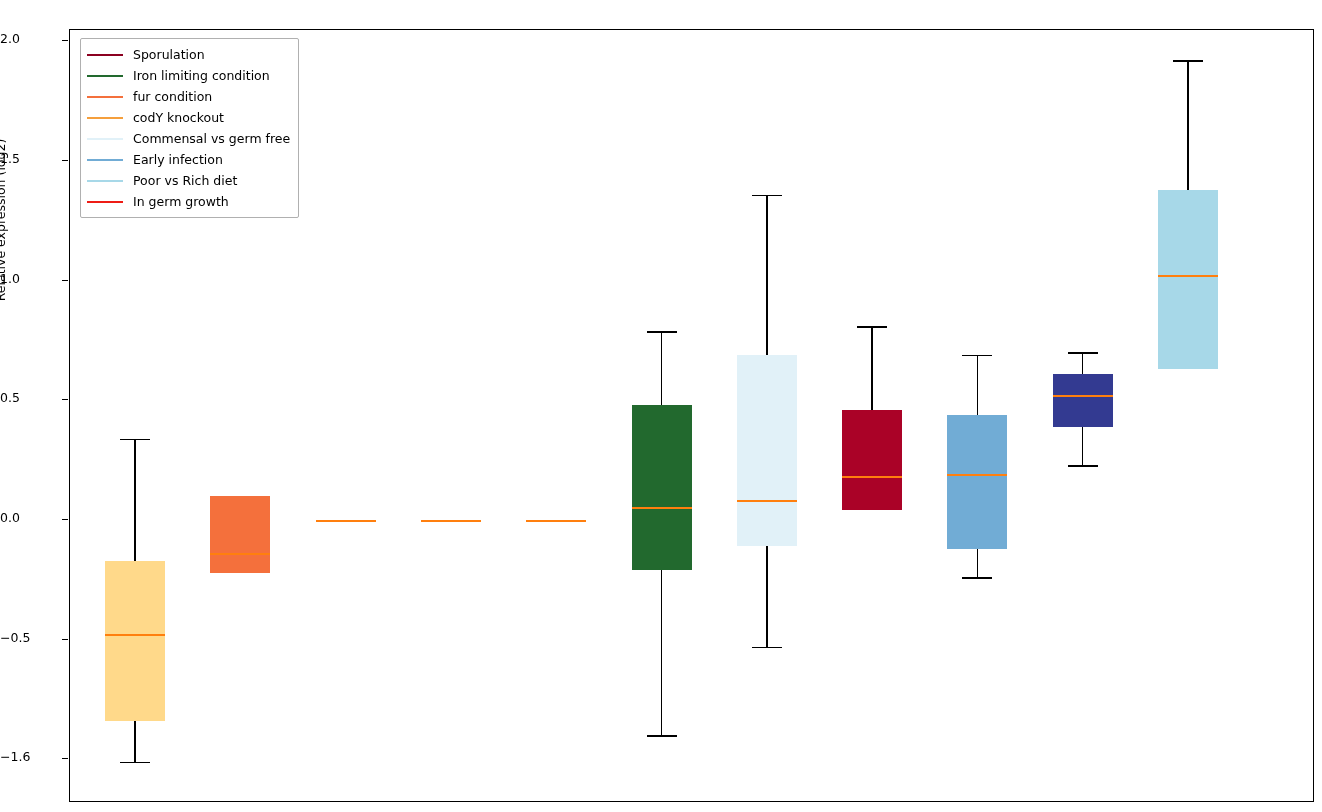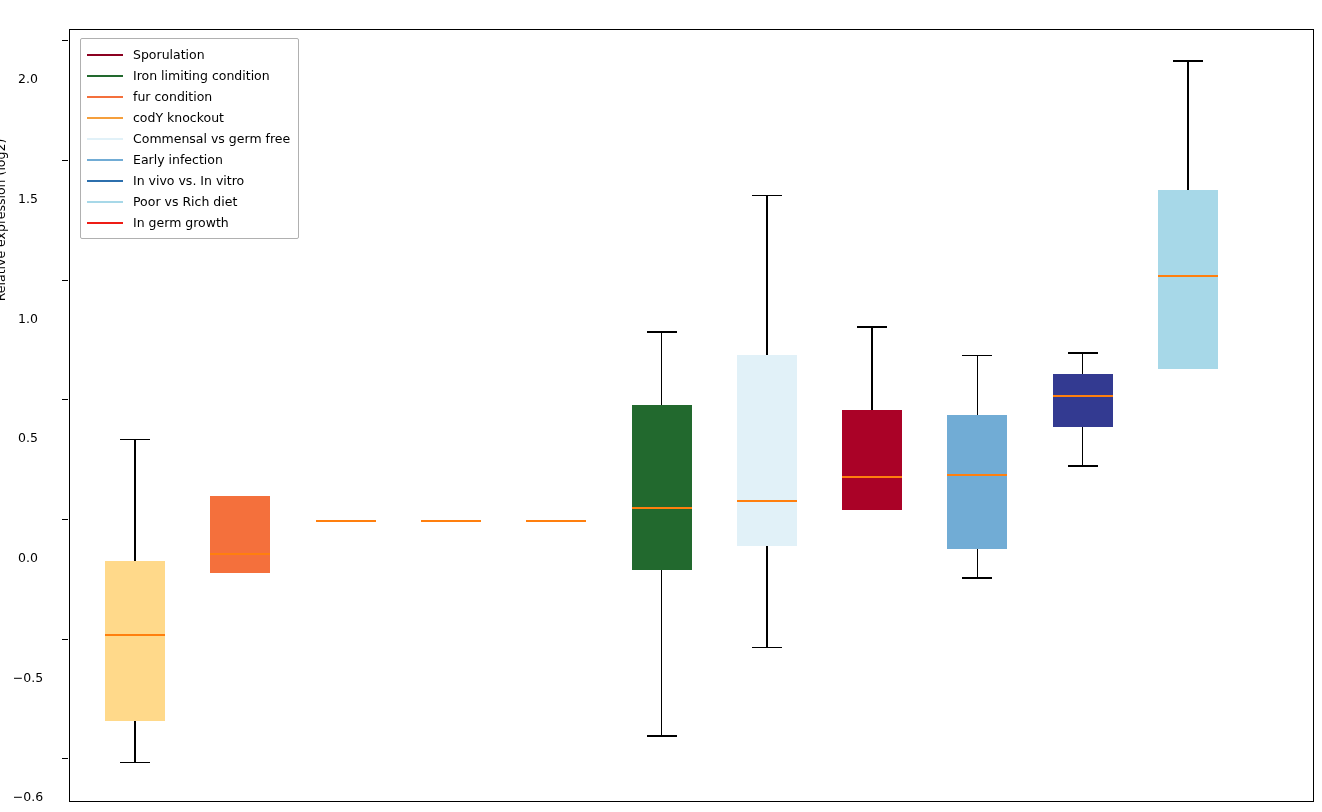"2.0" .ytick .ticklabel { margin-top: 40px -> none; text-align: center -> left }
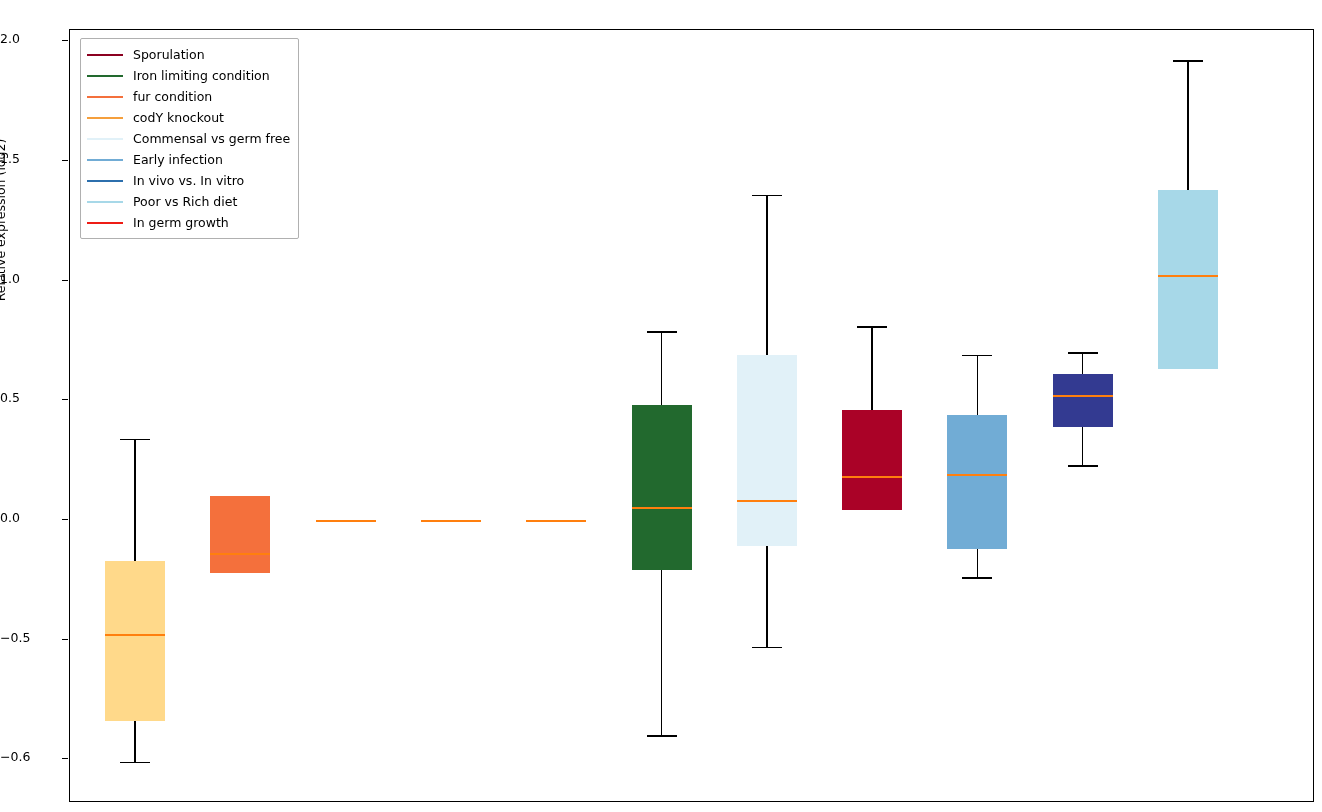"In vivo vs. In vitro" div.legend-row { html: <div> <span></span> <span>In vivo vs. In vitro</span> </div> -> none }
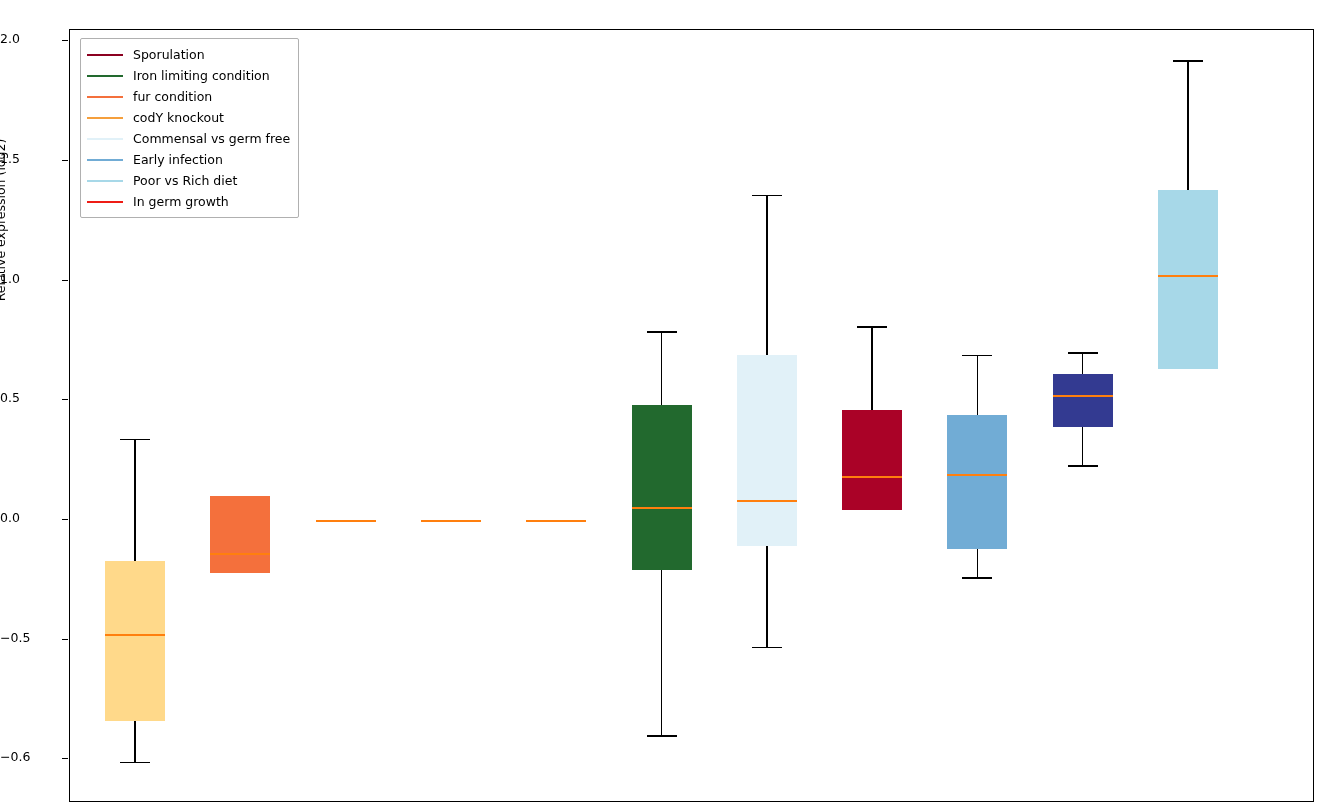"−0.6" div.ticklabel { text: 0.6 -> 1.6 }
